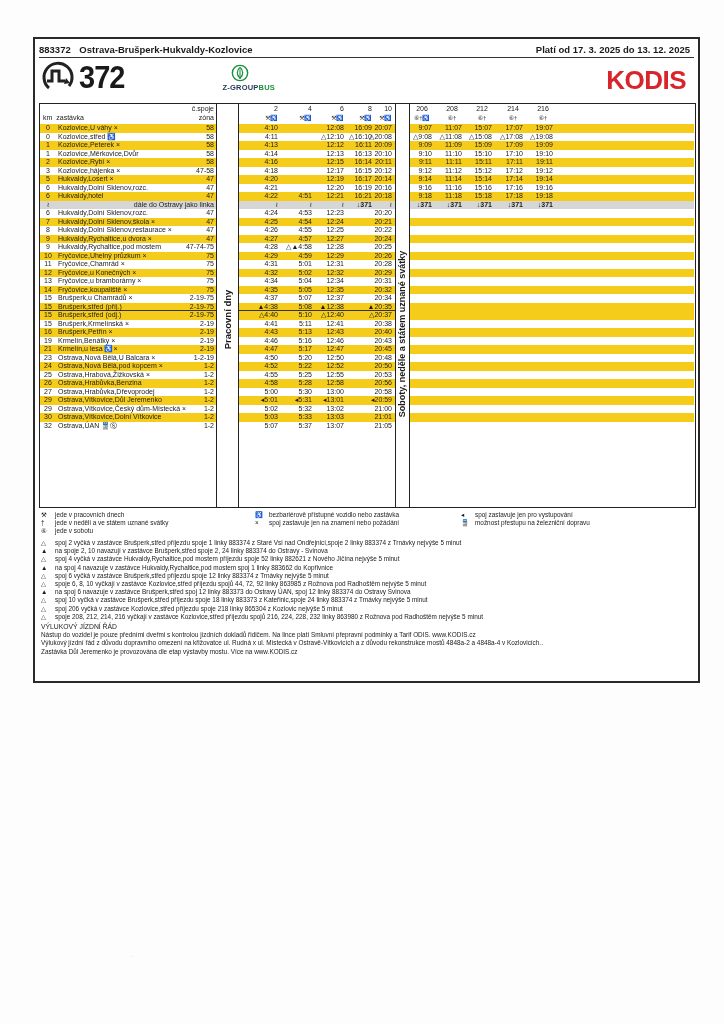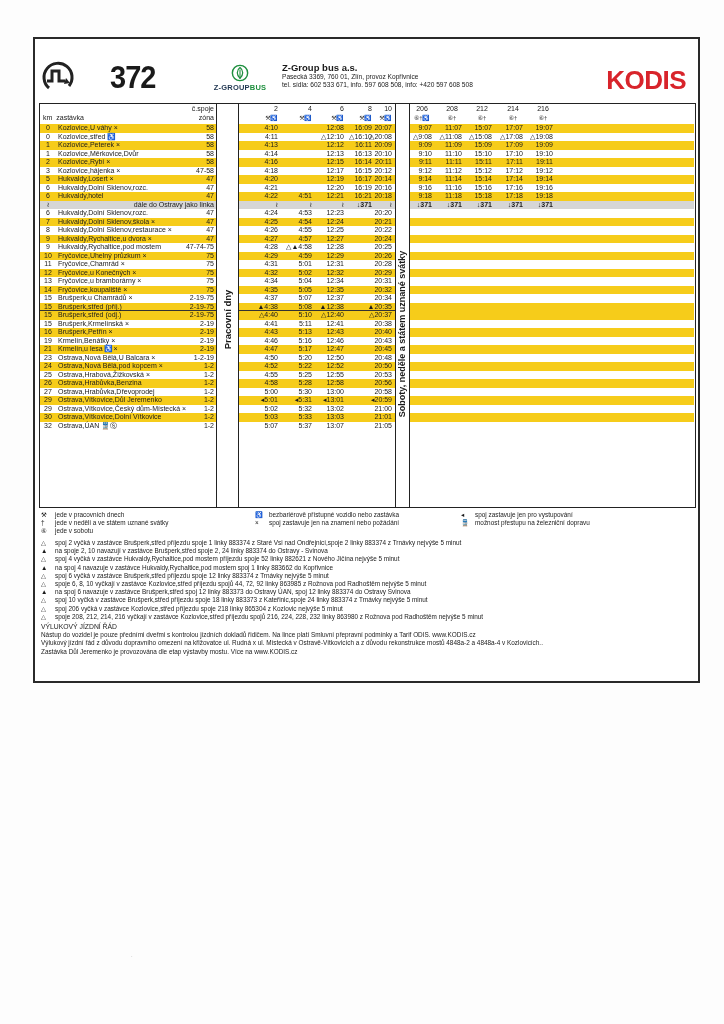"883372" div.title-row { html: none -> <div> <div> <span>883372</span> <span>Ostrava-Brušperk-Hukvaldy-Kozlovice</span> </div> <div>Platí od 17. 3. 2025 do 13. 12. 2025</div> </div> }
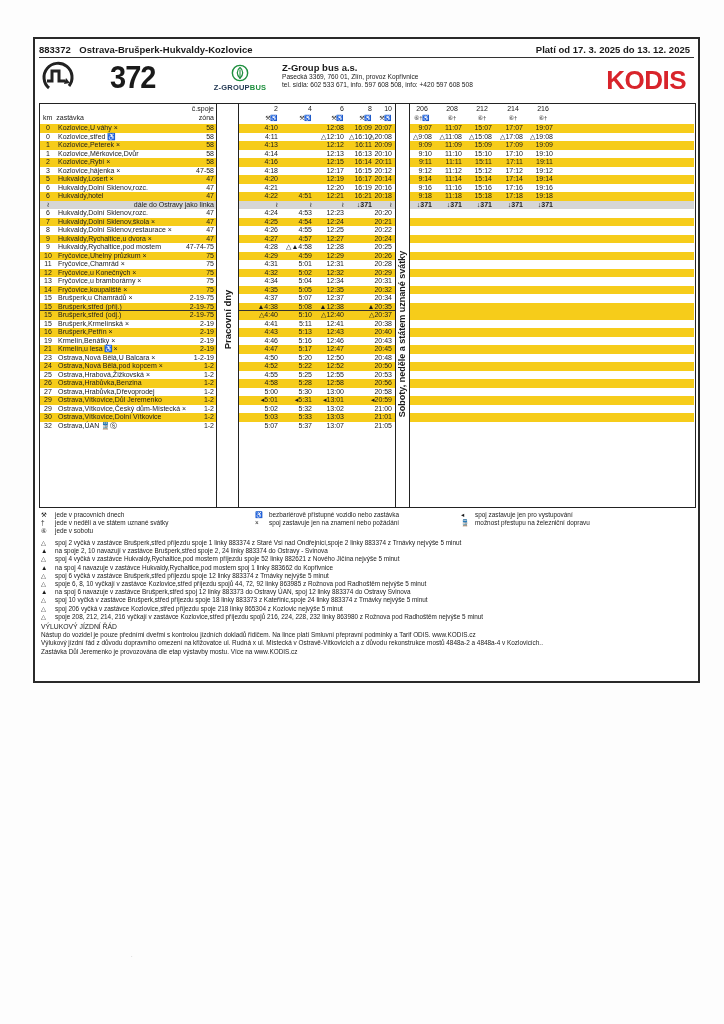"372" .line-logo { gap: 31px -> none }
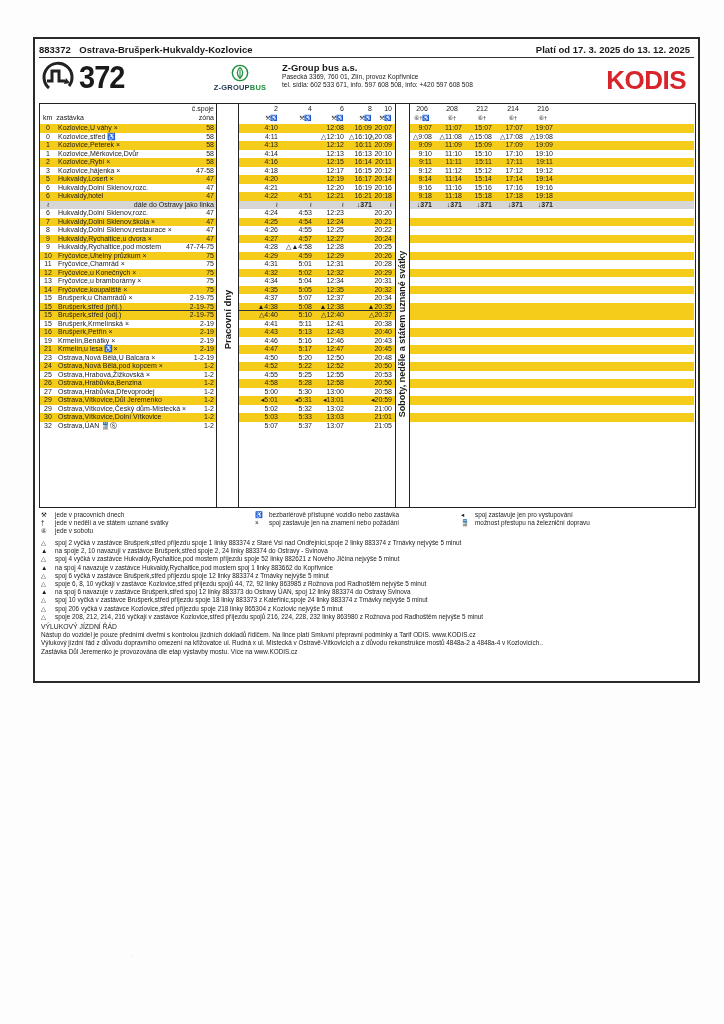"Z-Group bus a.s." div.carrier { html: <div> <div>Z-Group bus a.s.</div> <div>Pasecká 3369, 760 01, Zlín, provoz Kopřivnice</div> <div>tel. sídla: 602 533 671, info. 597 608 508, info: +420 597 608 508</div> </div> -> none }
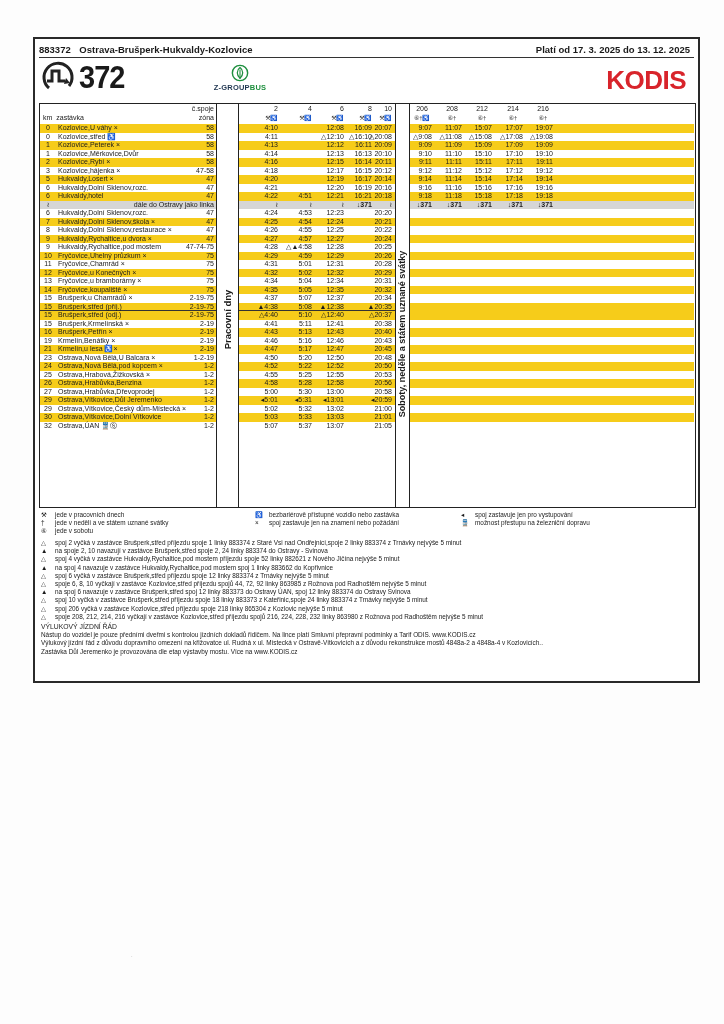"Z-GROUPBUS" .zg-logo { text-align: center -> right }
